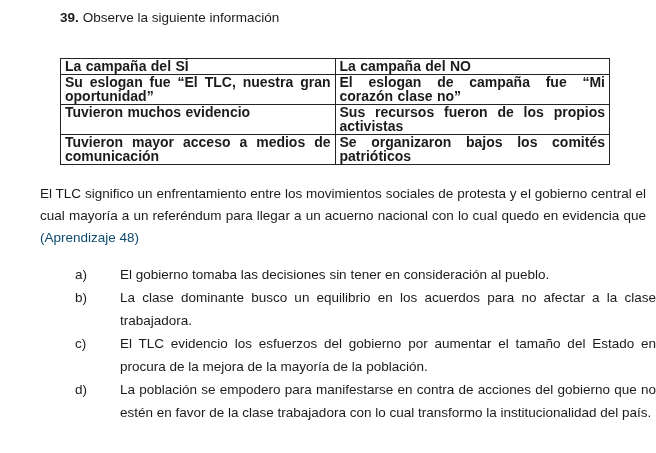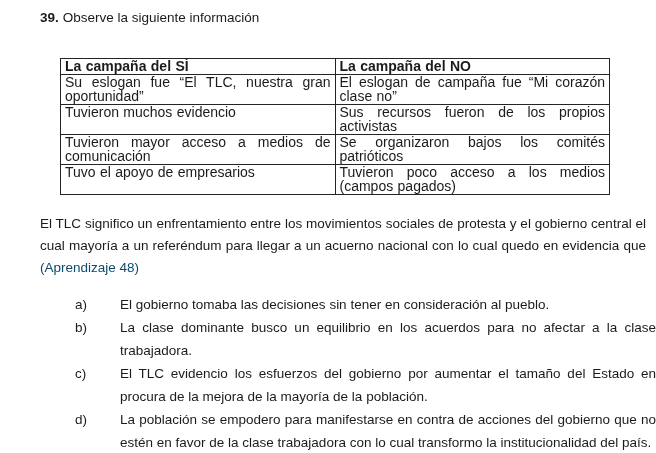"39. Observe la siguiente información" .title { margin: 9px 0 0 40px -> 9px 0 0 60px }
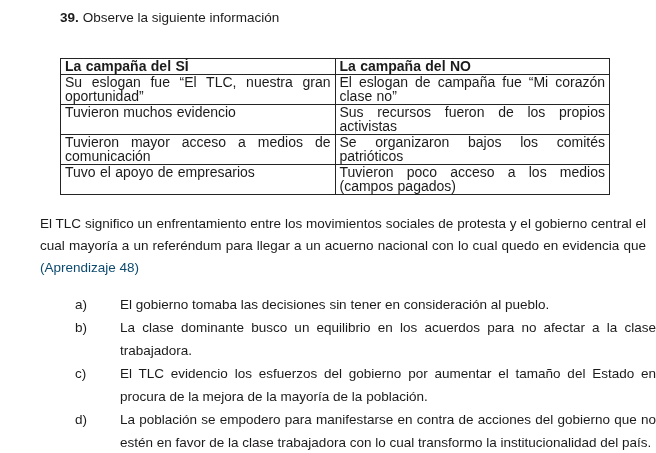"Su eslogan fue “El TLC," .cmp td { font-weight: none -> bold }
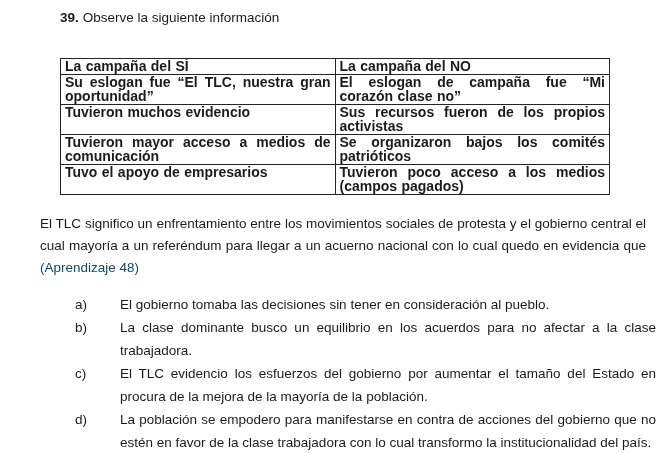"Tuvo el apoyo de empresarios" tr { html: <tr> <td>Tuvo el apoyo de empresarios</td> <td>Tuvieron poco acceso a los medios (campos pagados)</td> </tr> -> none }
